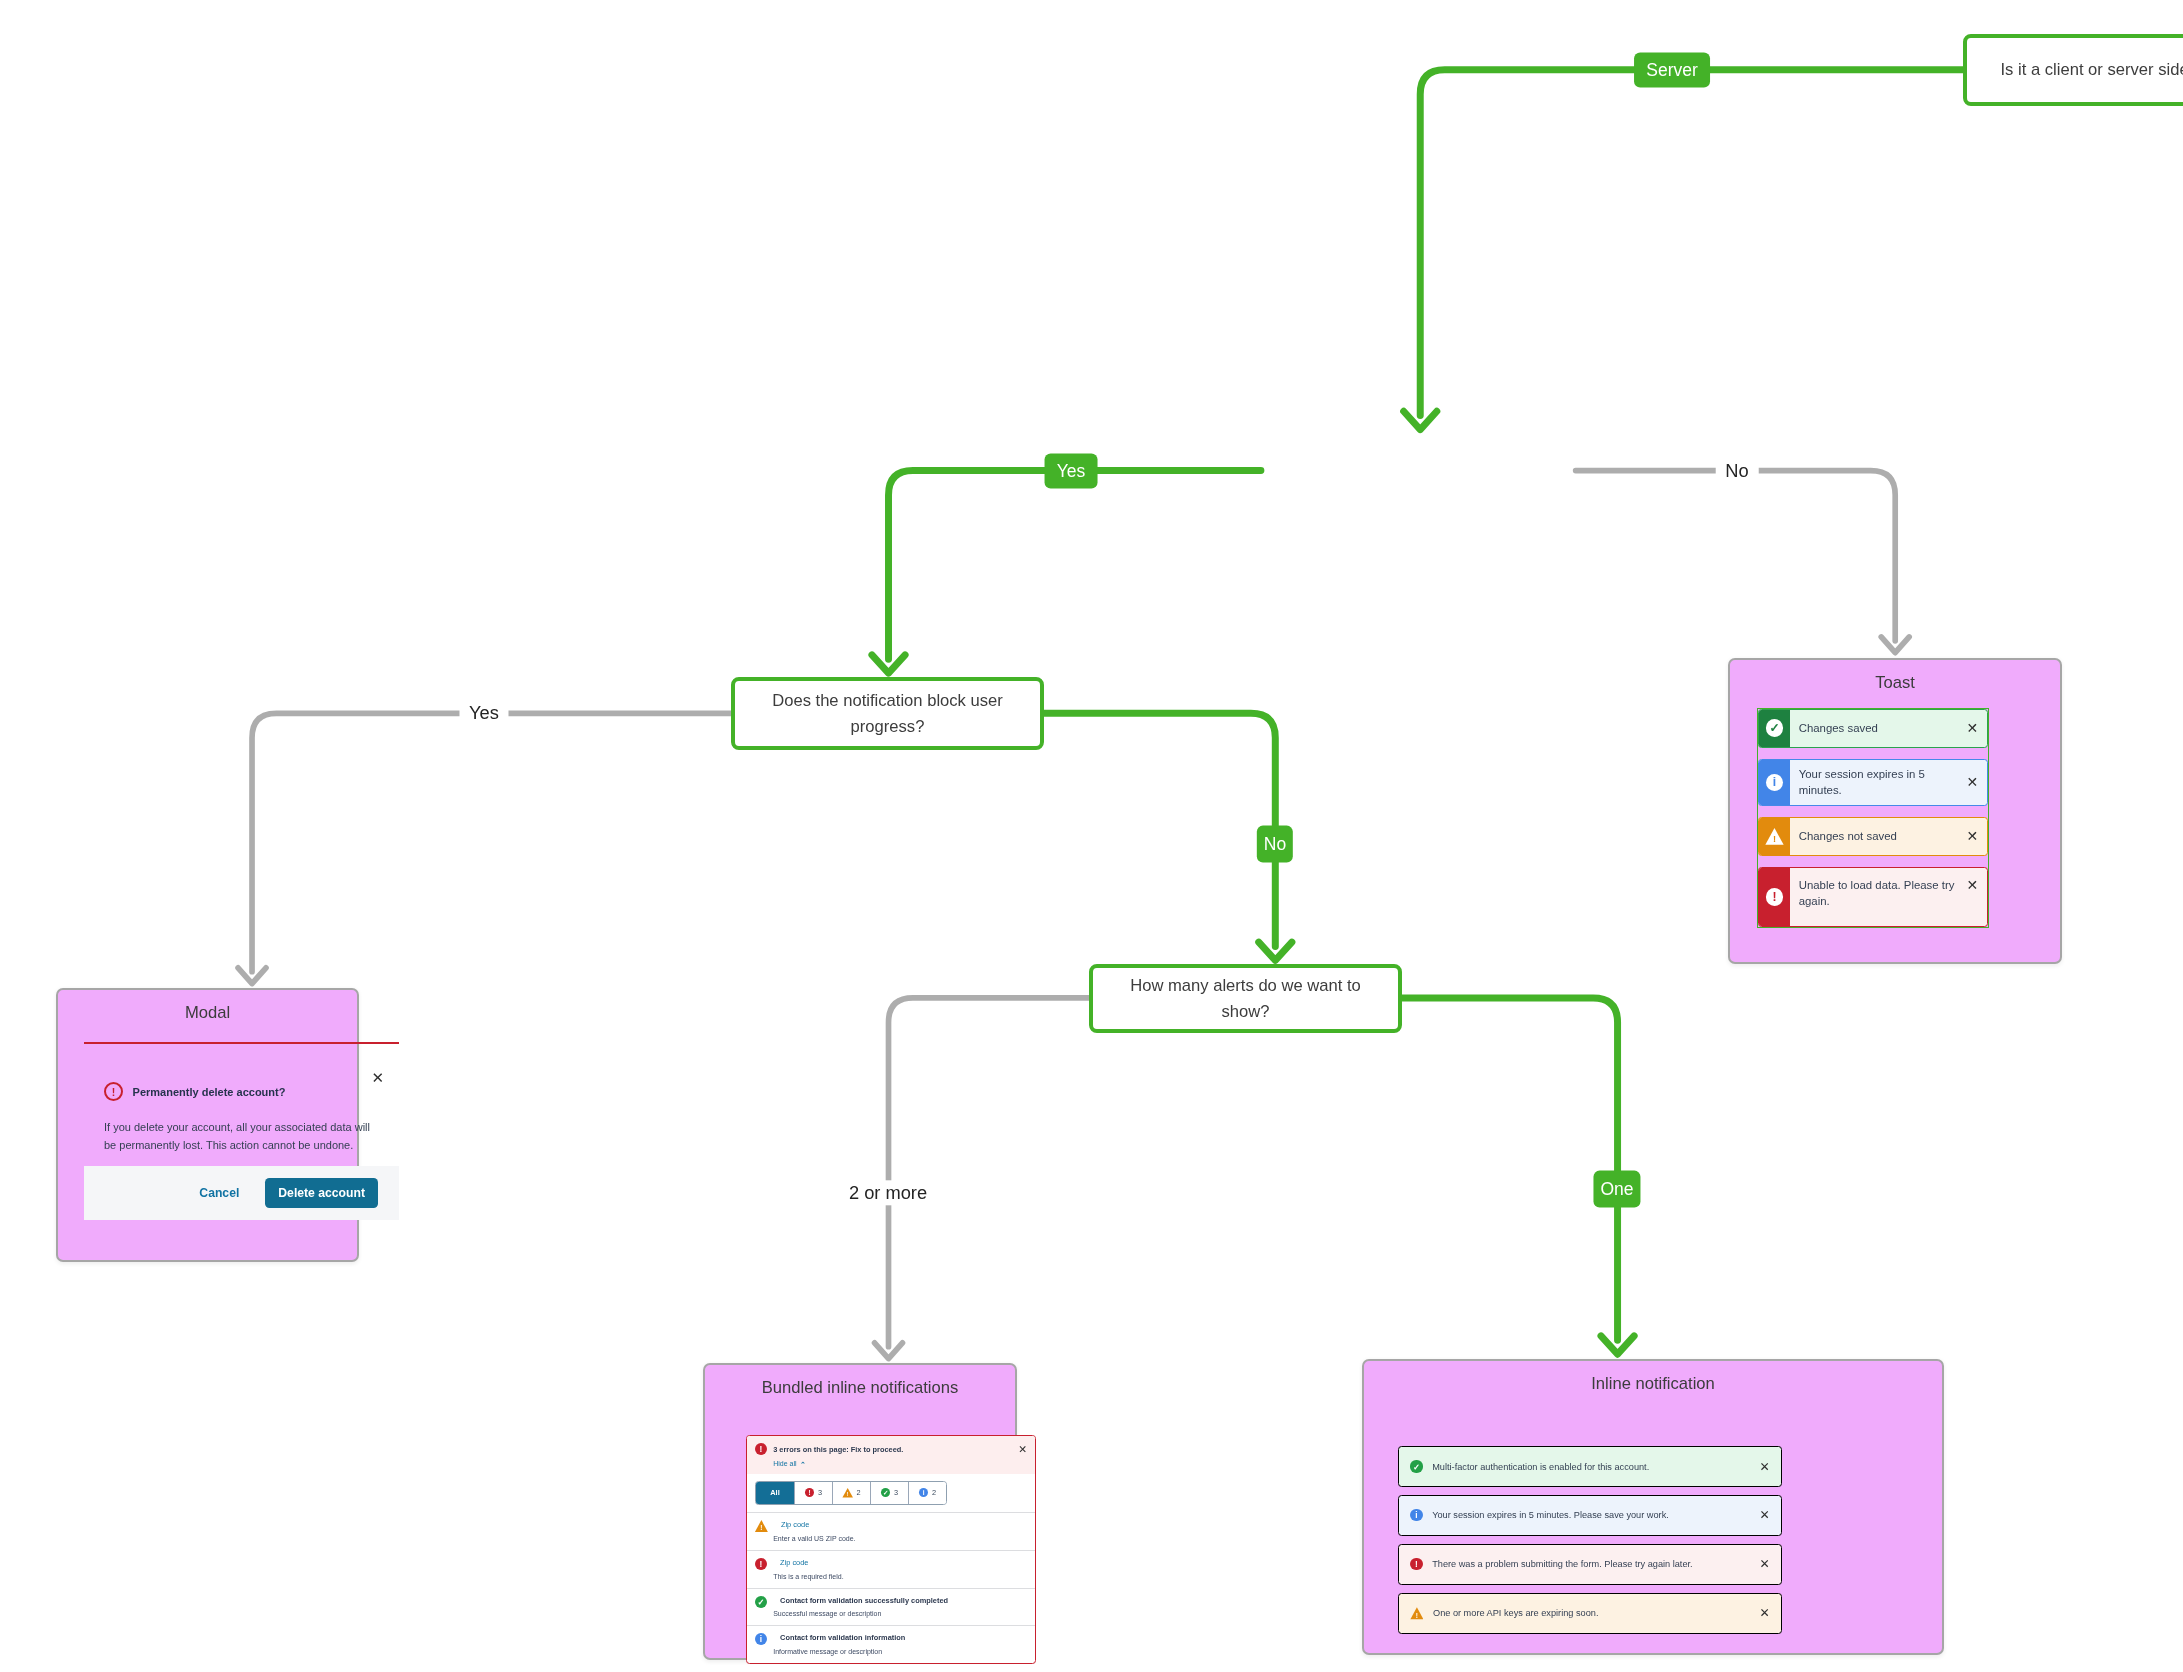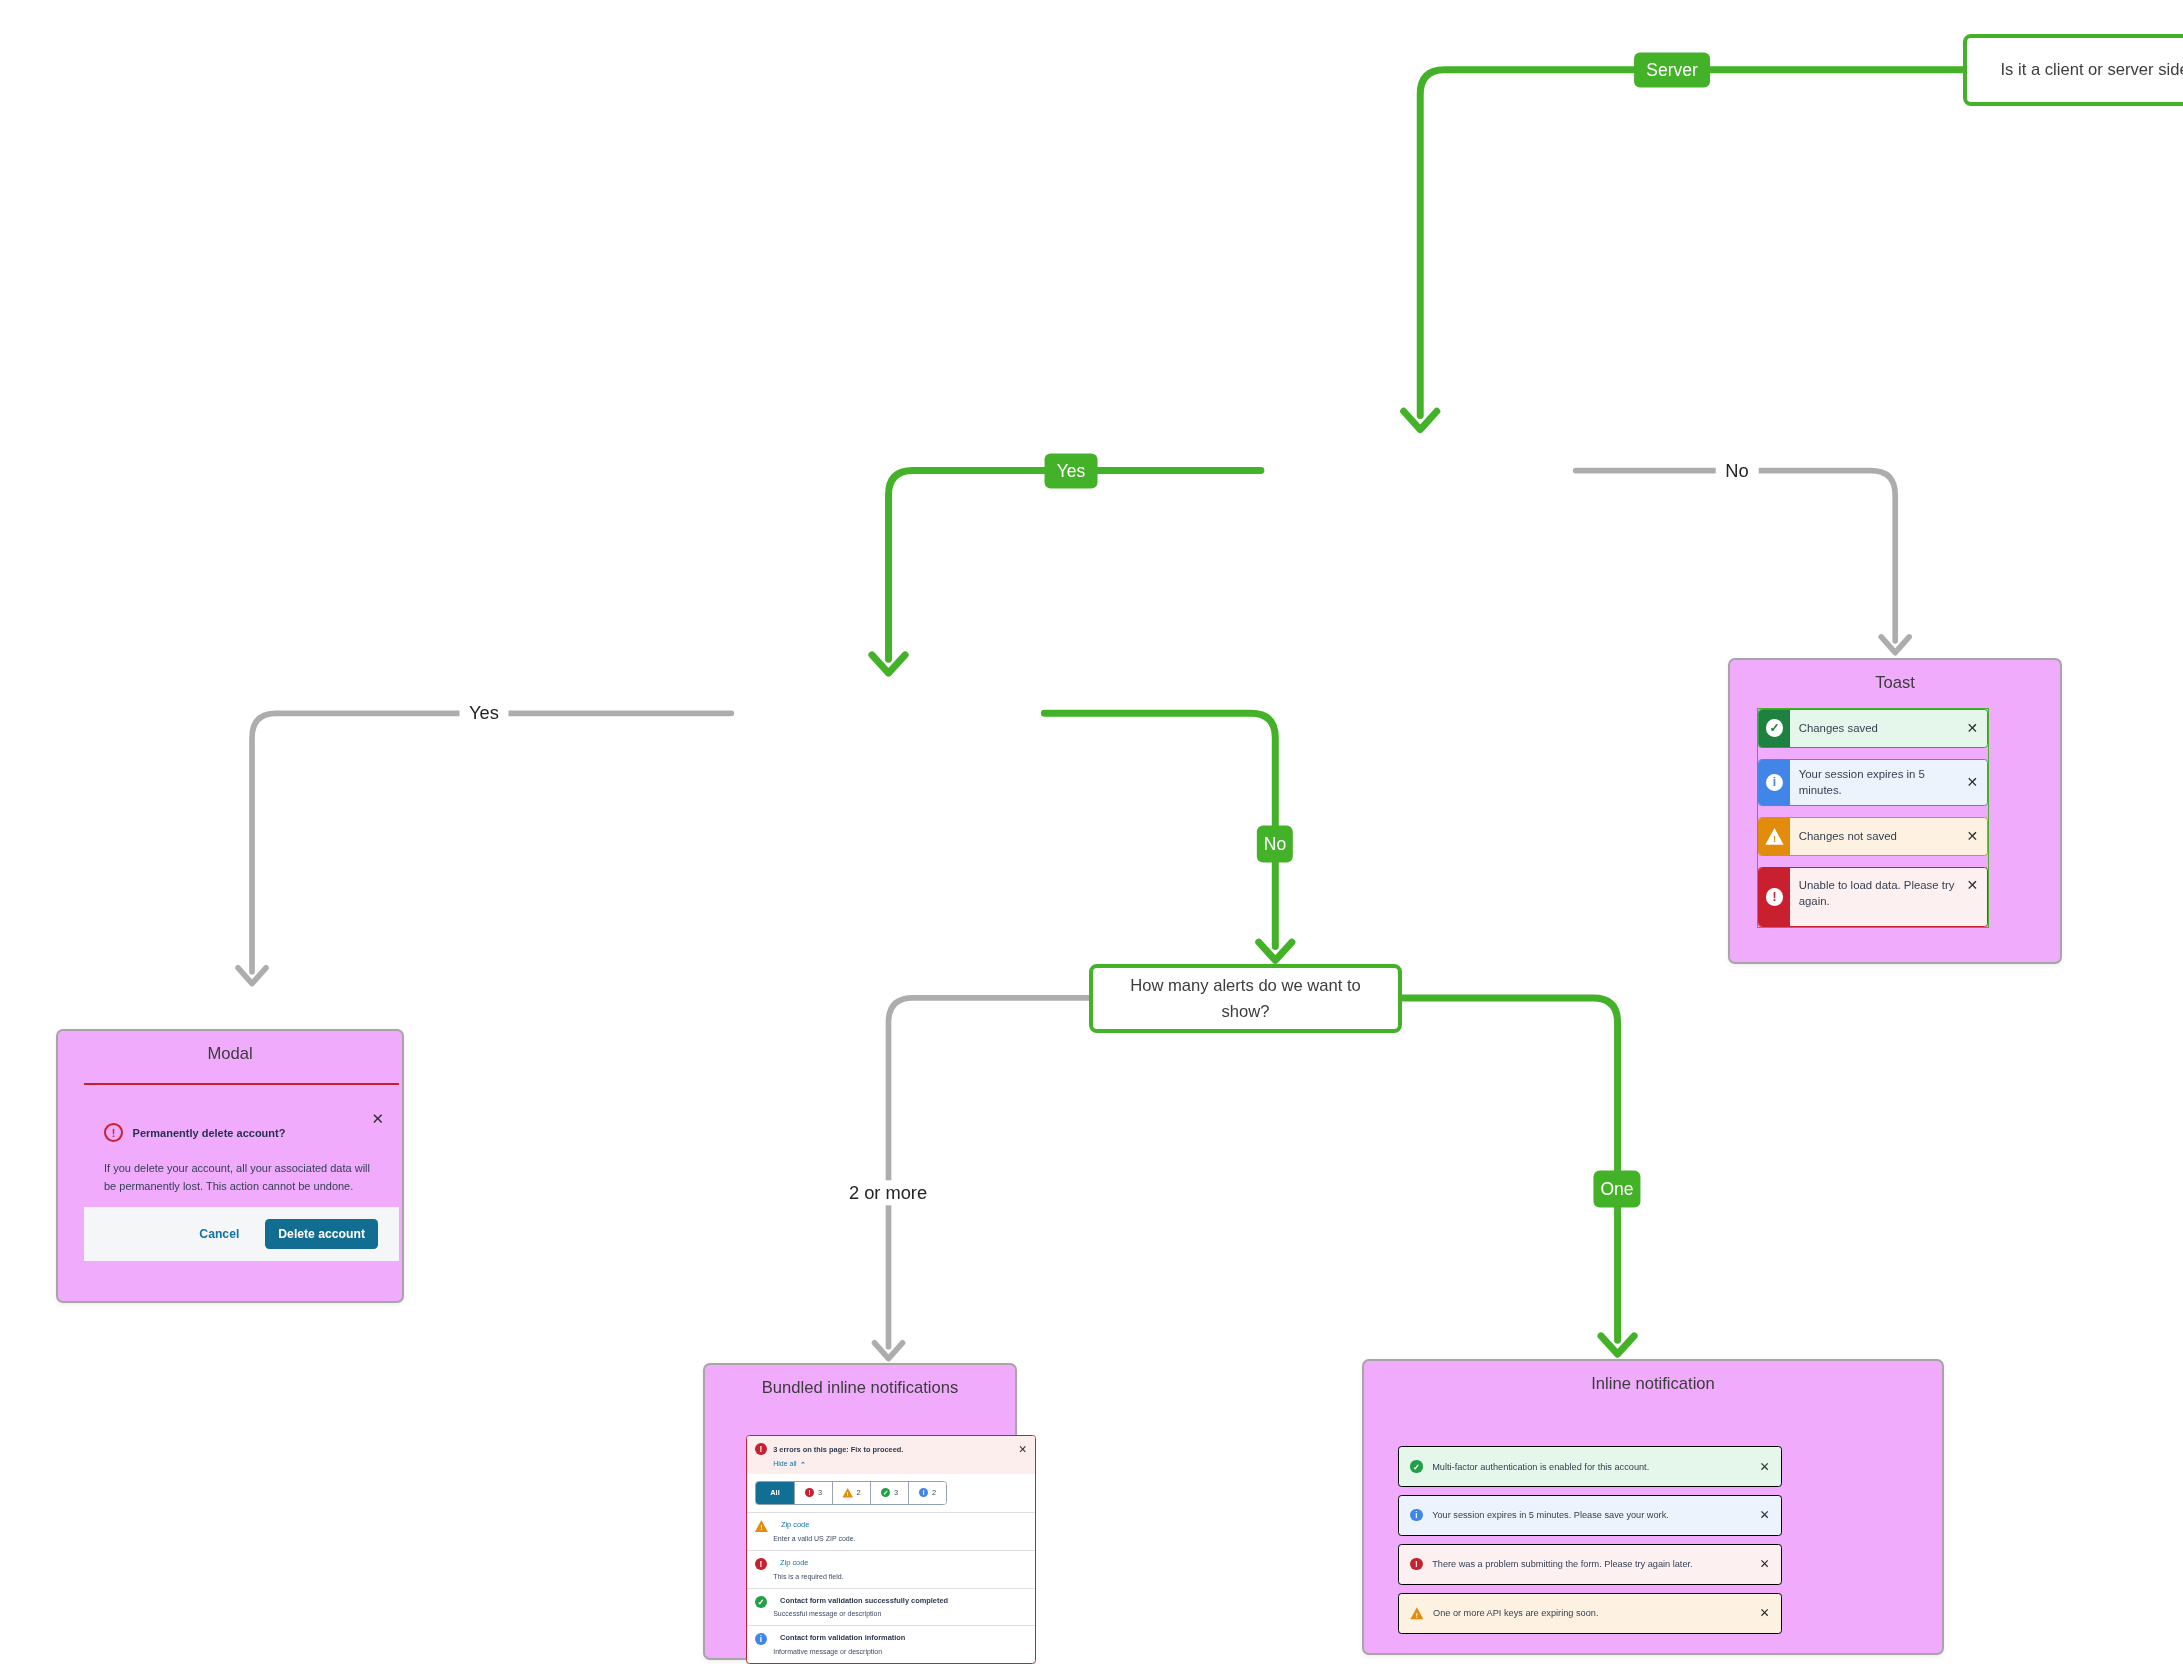"Does the notification block user" div.decision { html: none -> <div> <span>Does the notification block user progress?</span> </div> }
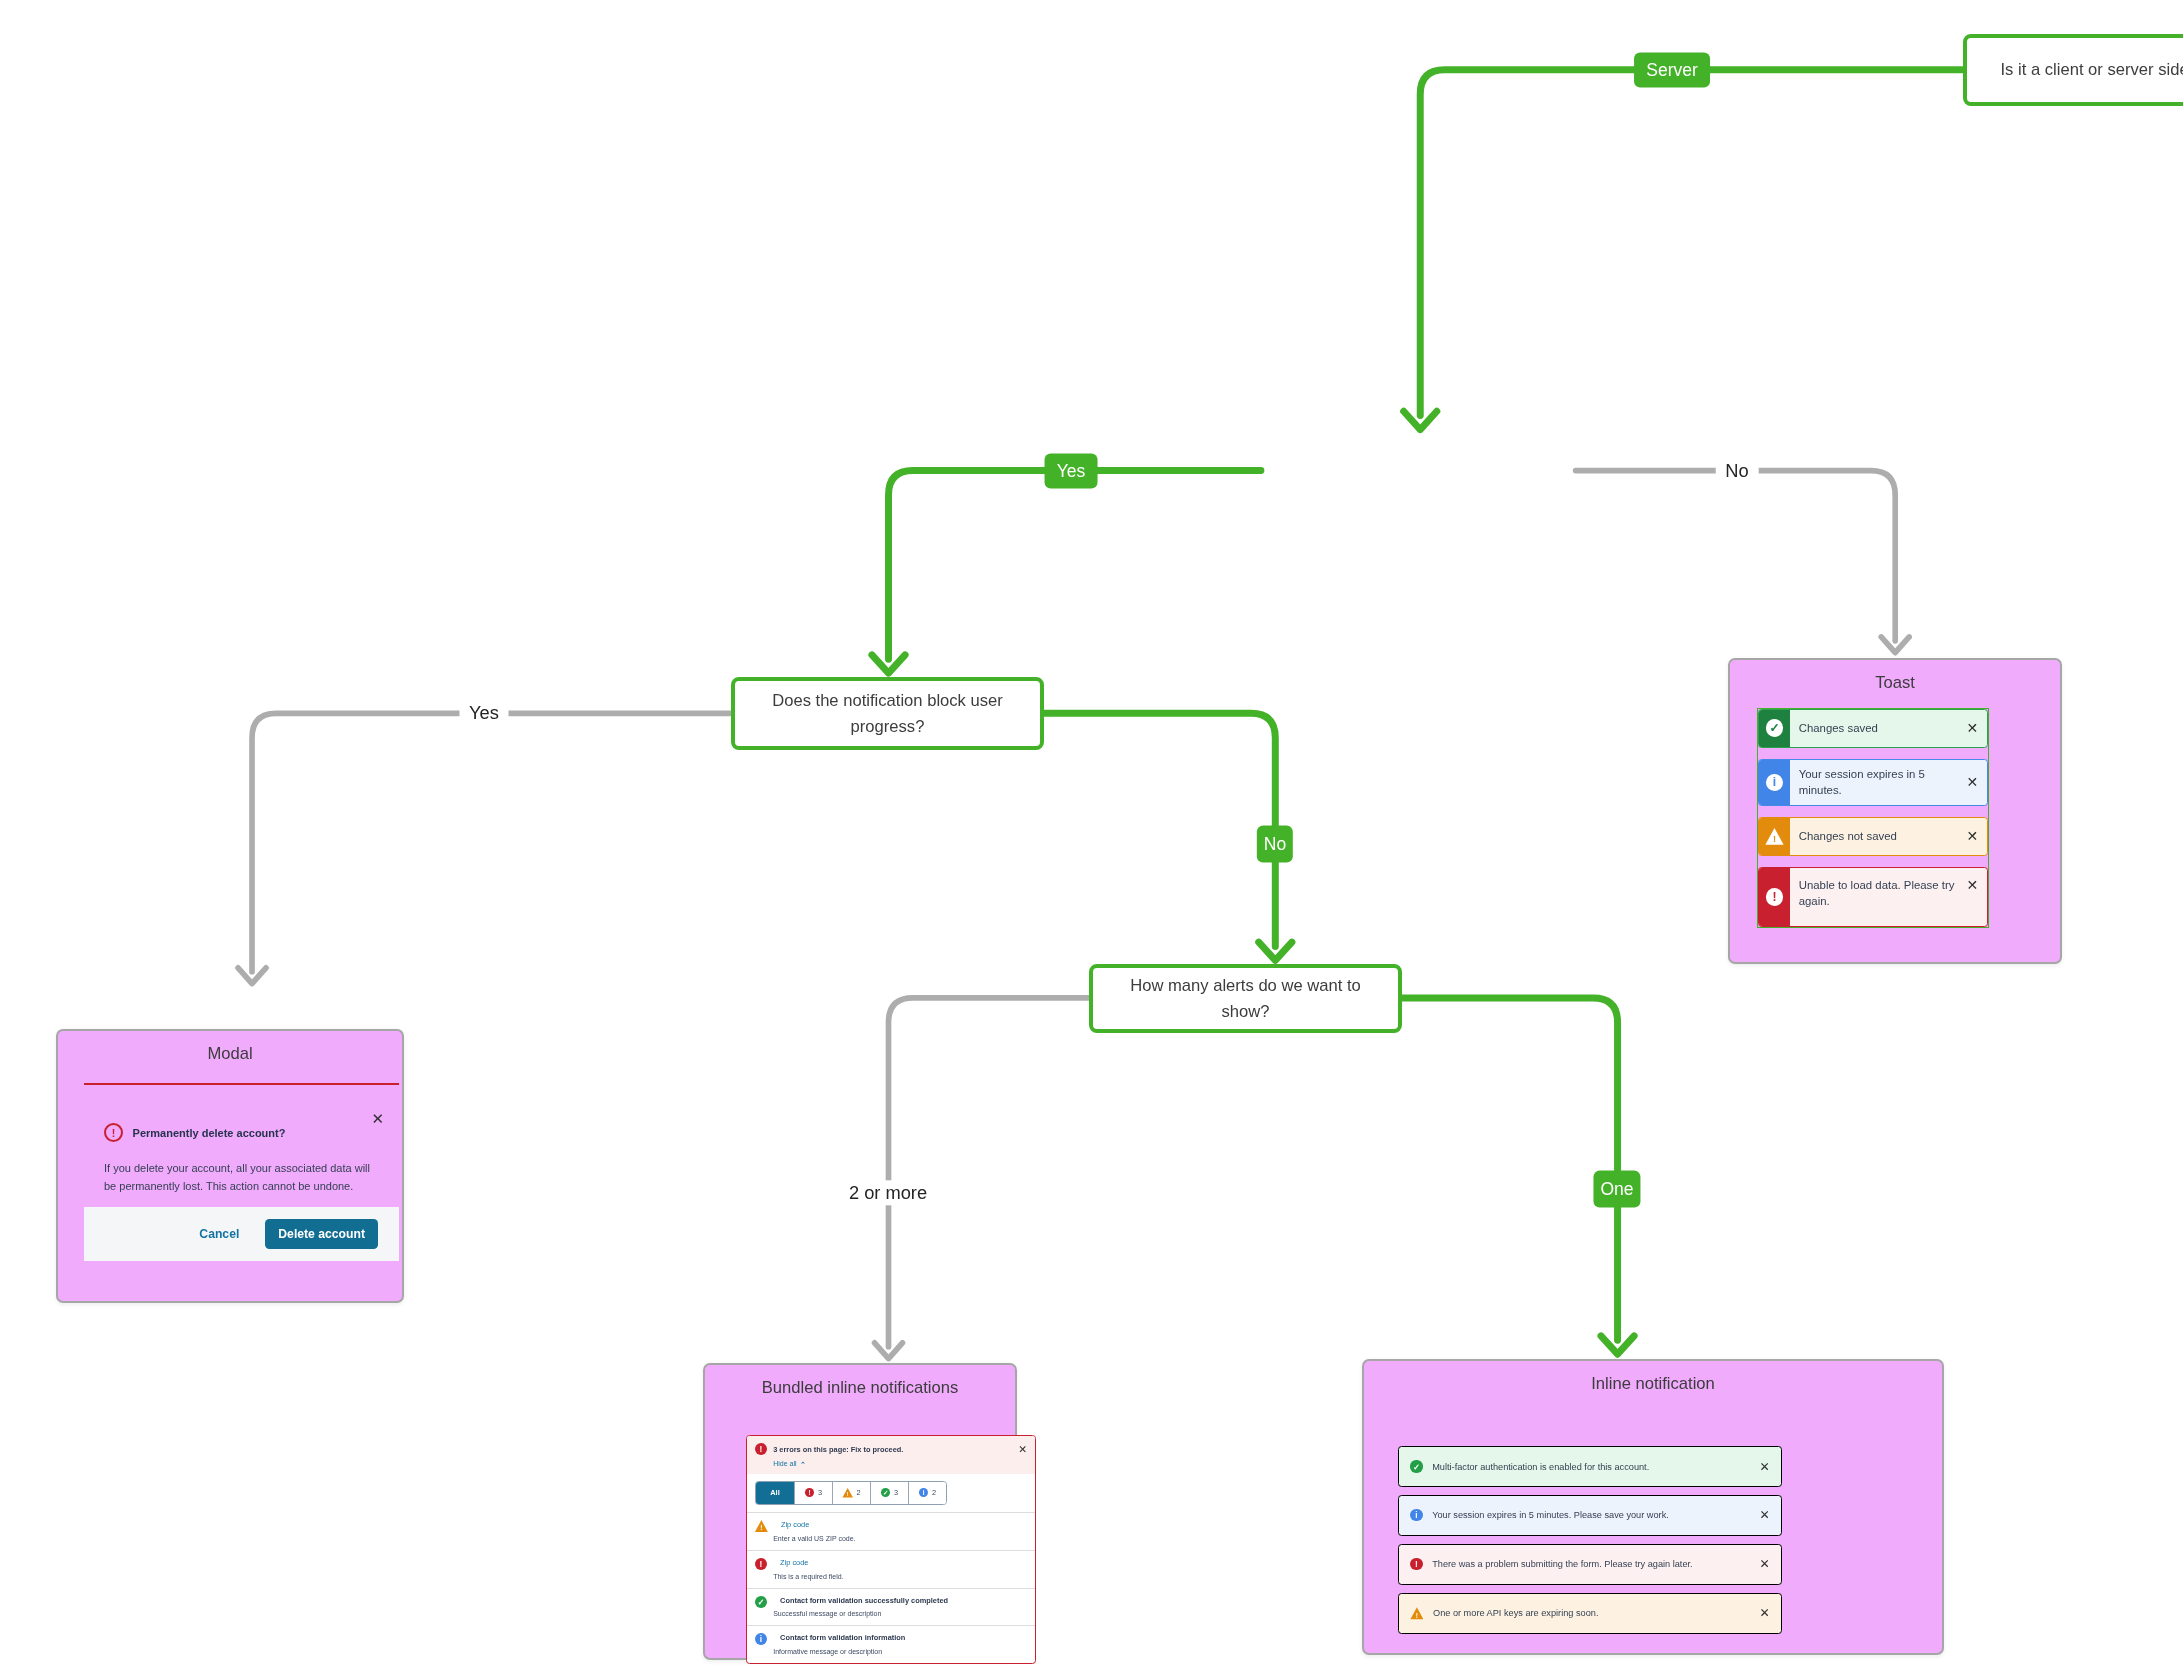"Modal" div.panel { top: 1029px -> 988px; width: 348px -> 303px }
